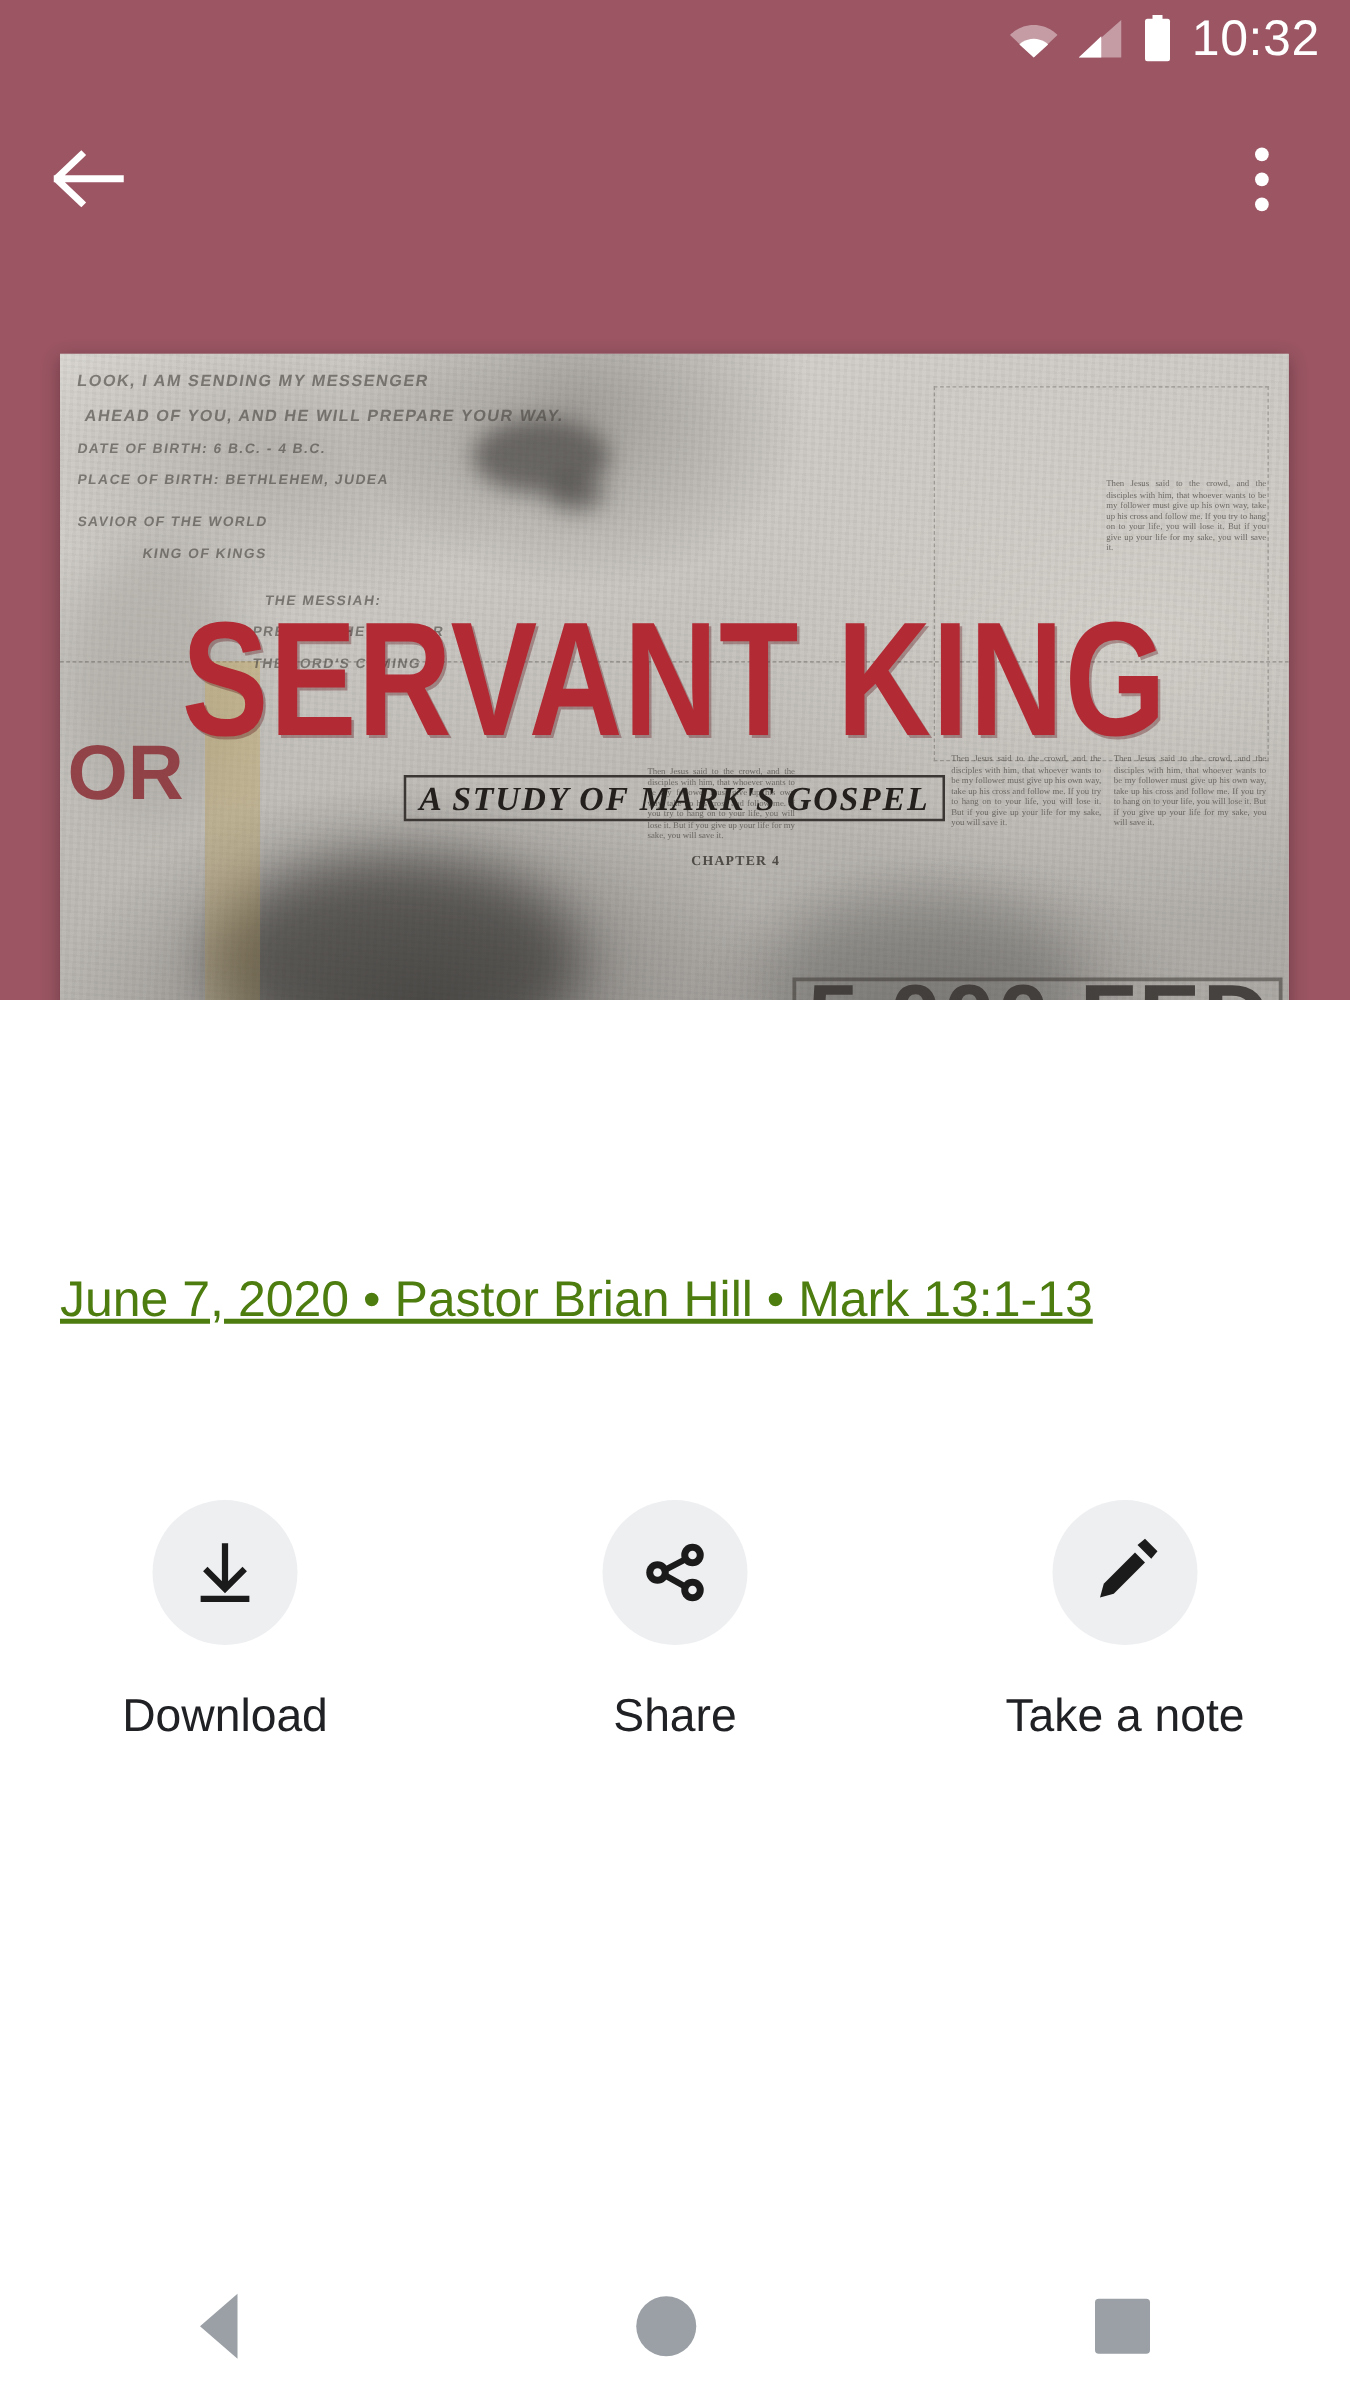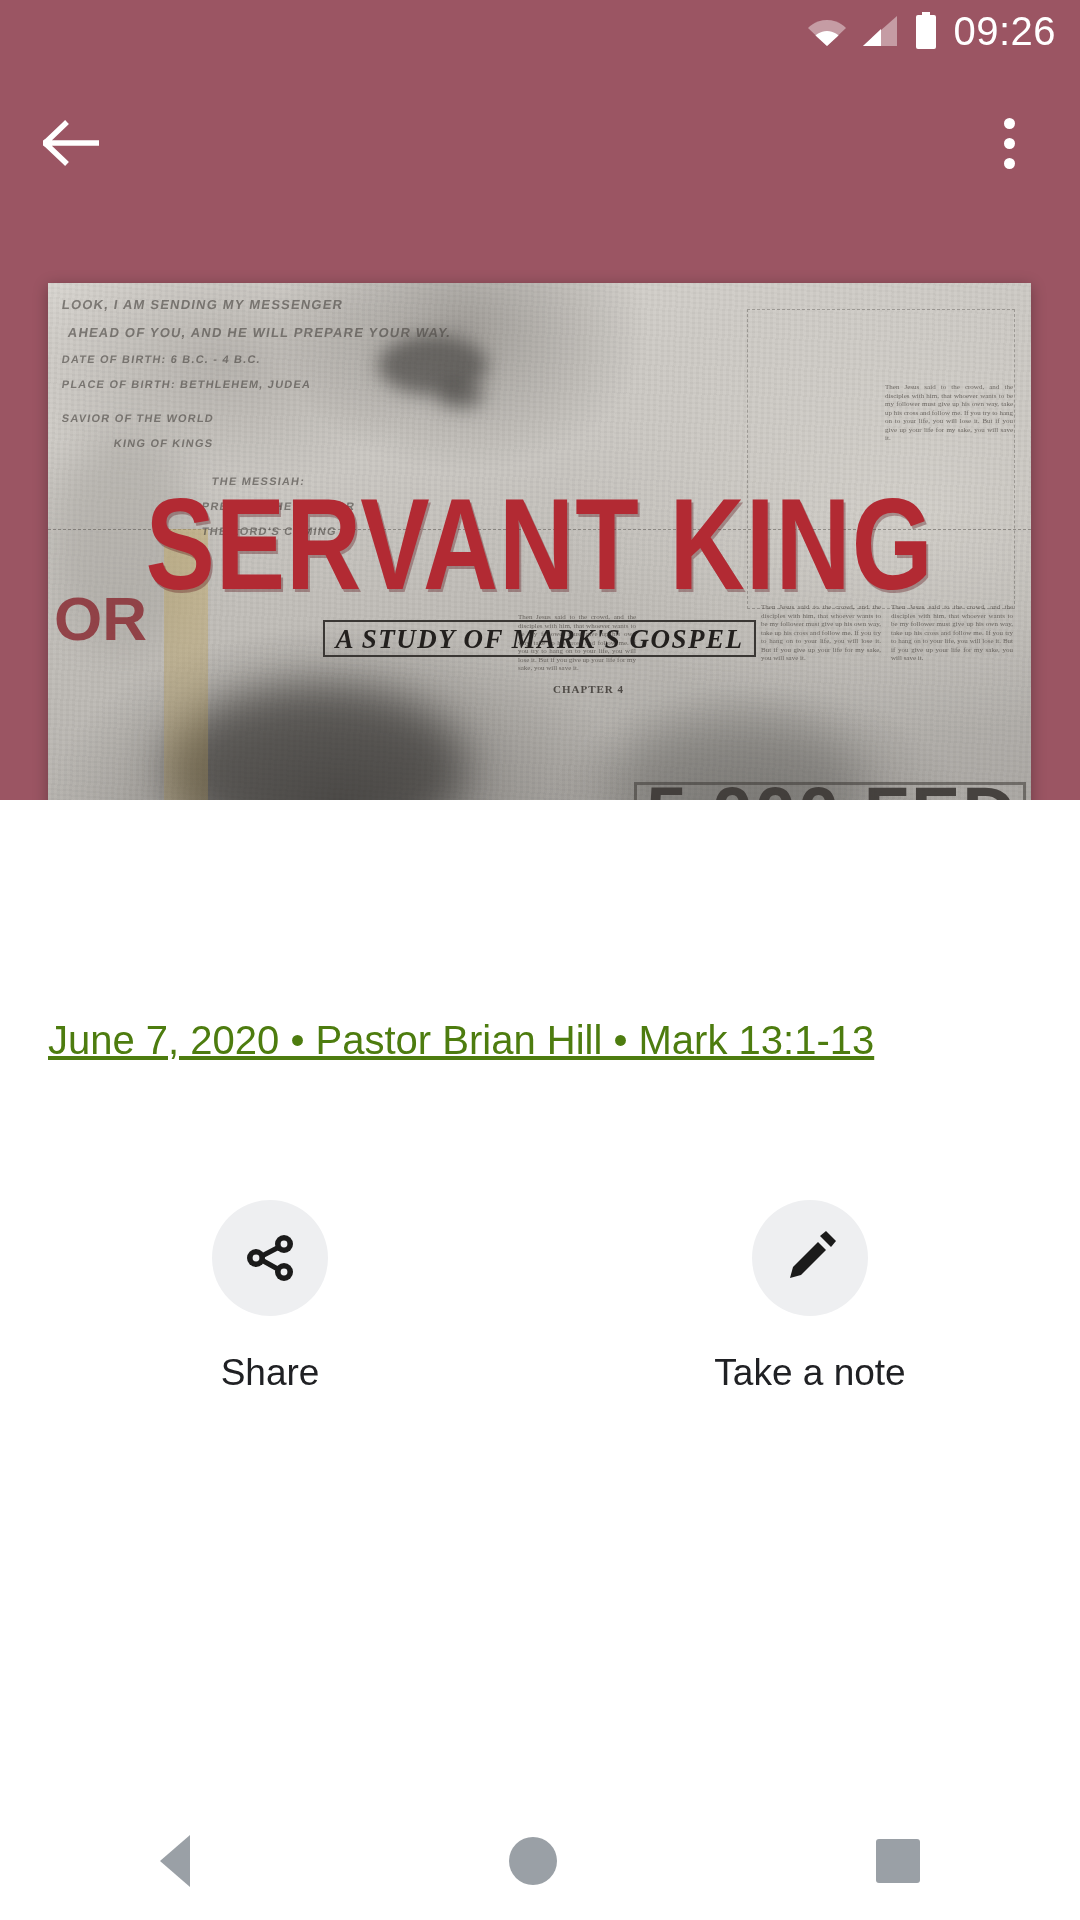"09:26" span.sb-clock { text: 09:26 -> 10:32 }
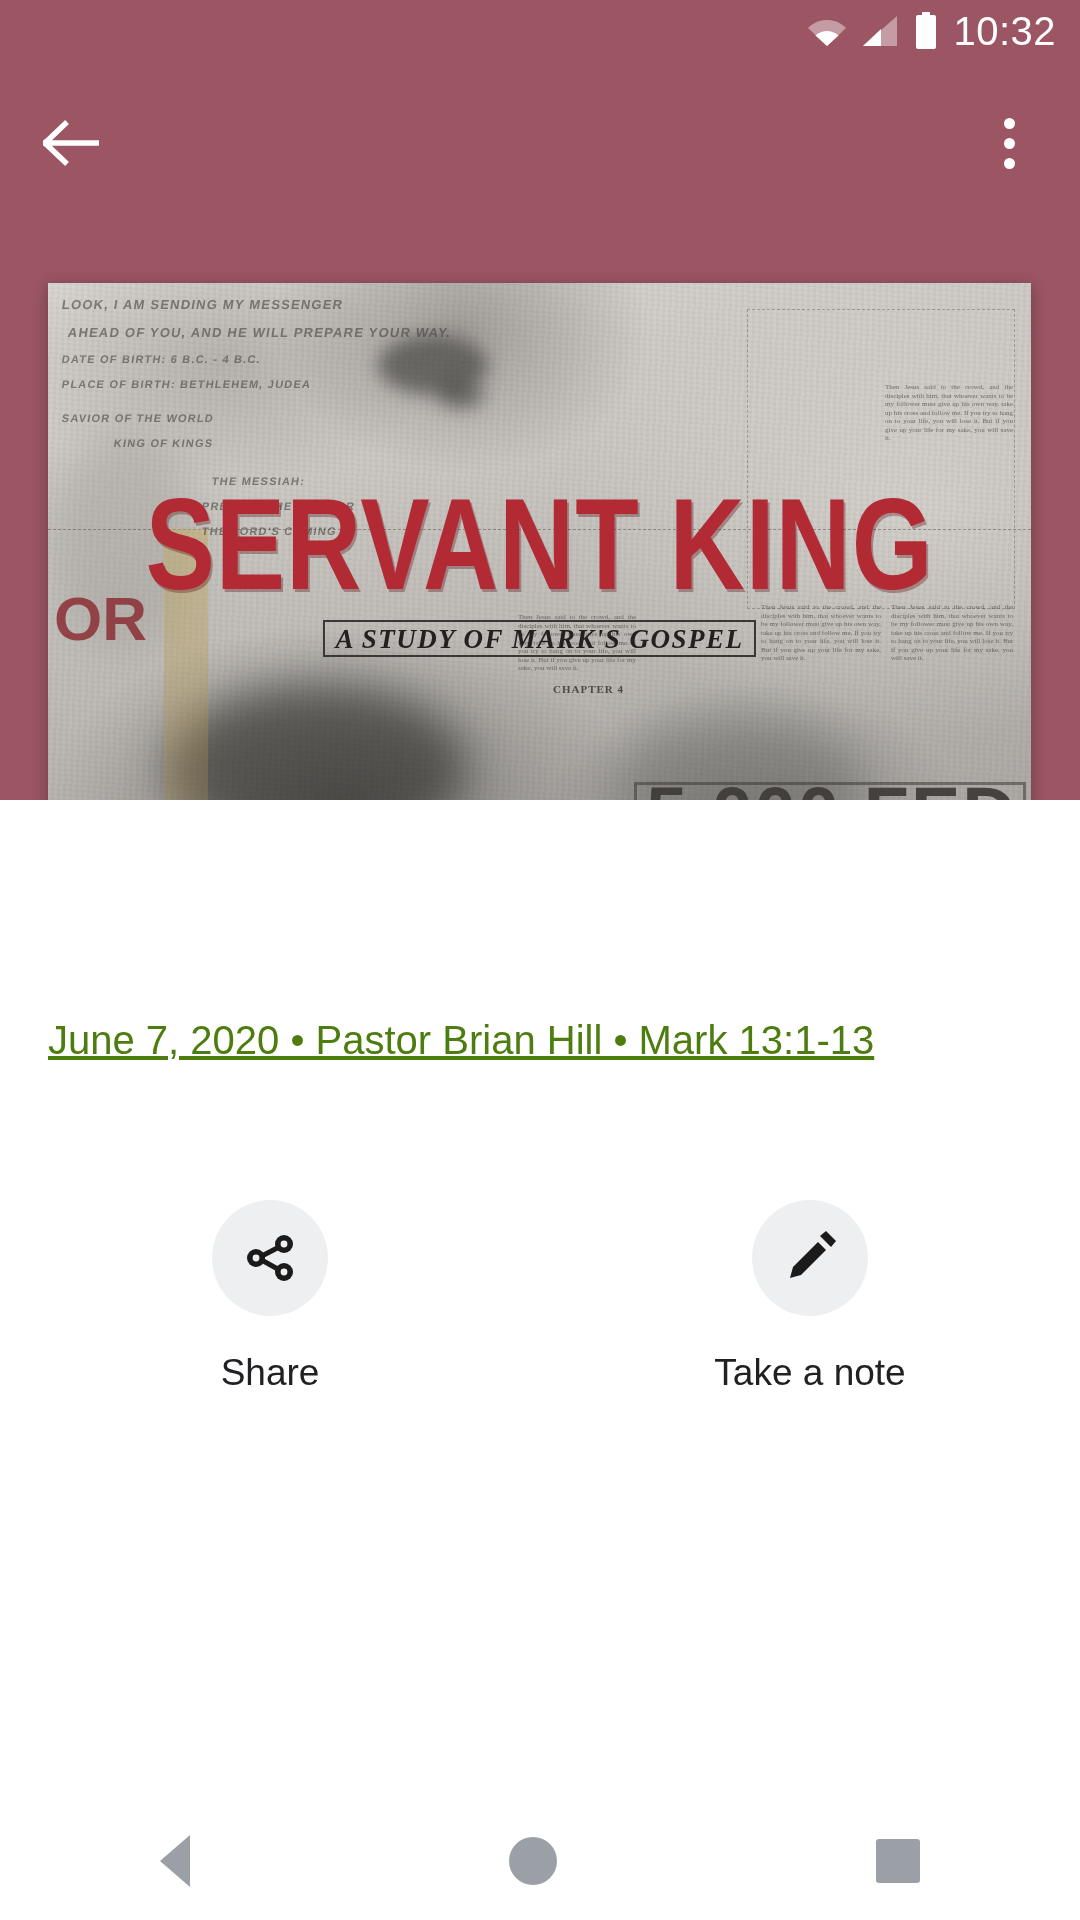"Download" div.action { html: none -> <div> <div> <svg> <path></path> <path></path> </svg> </div> <div>Download</div> </div> }
